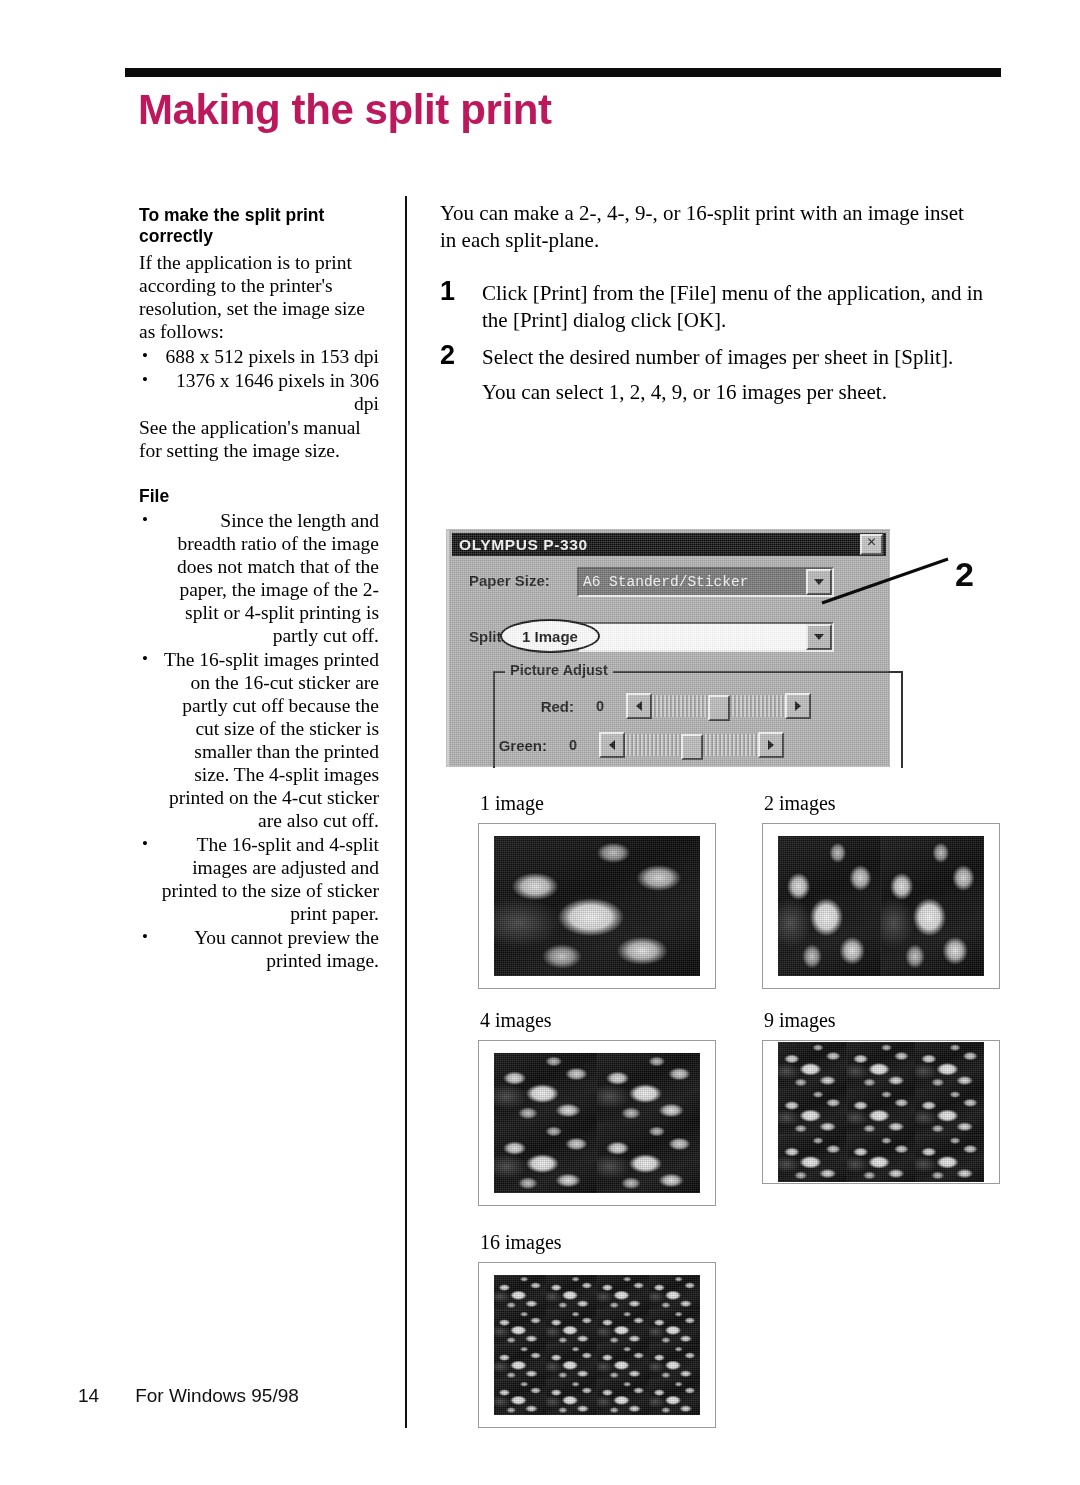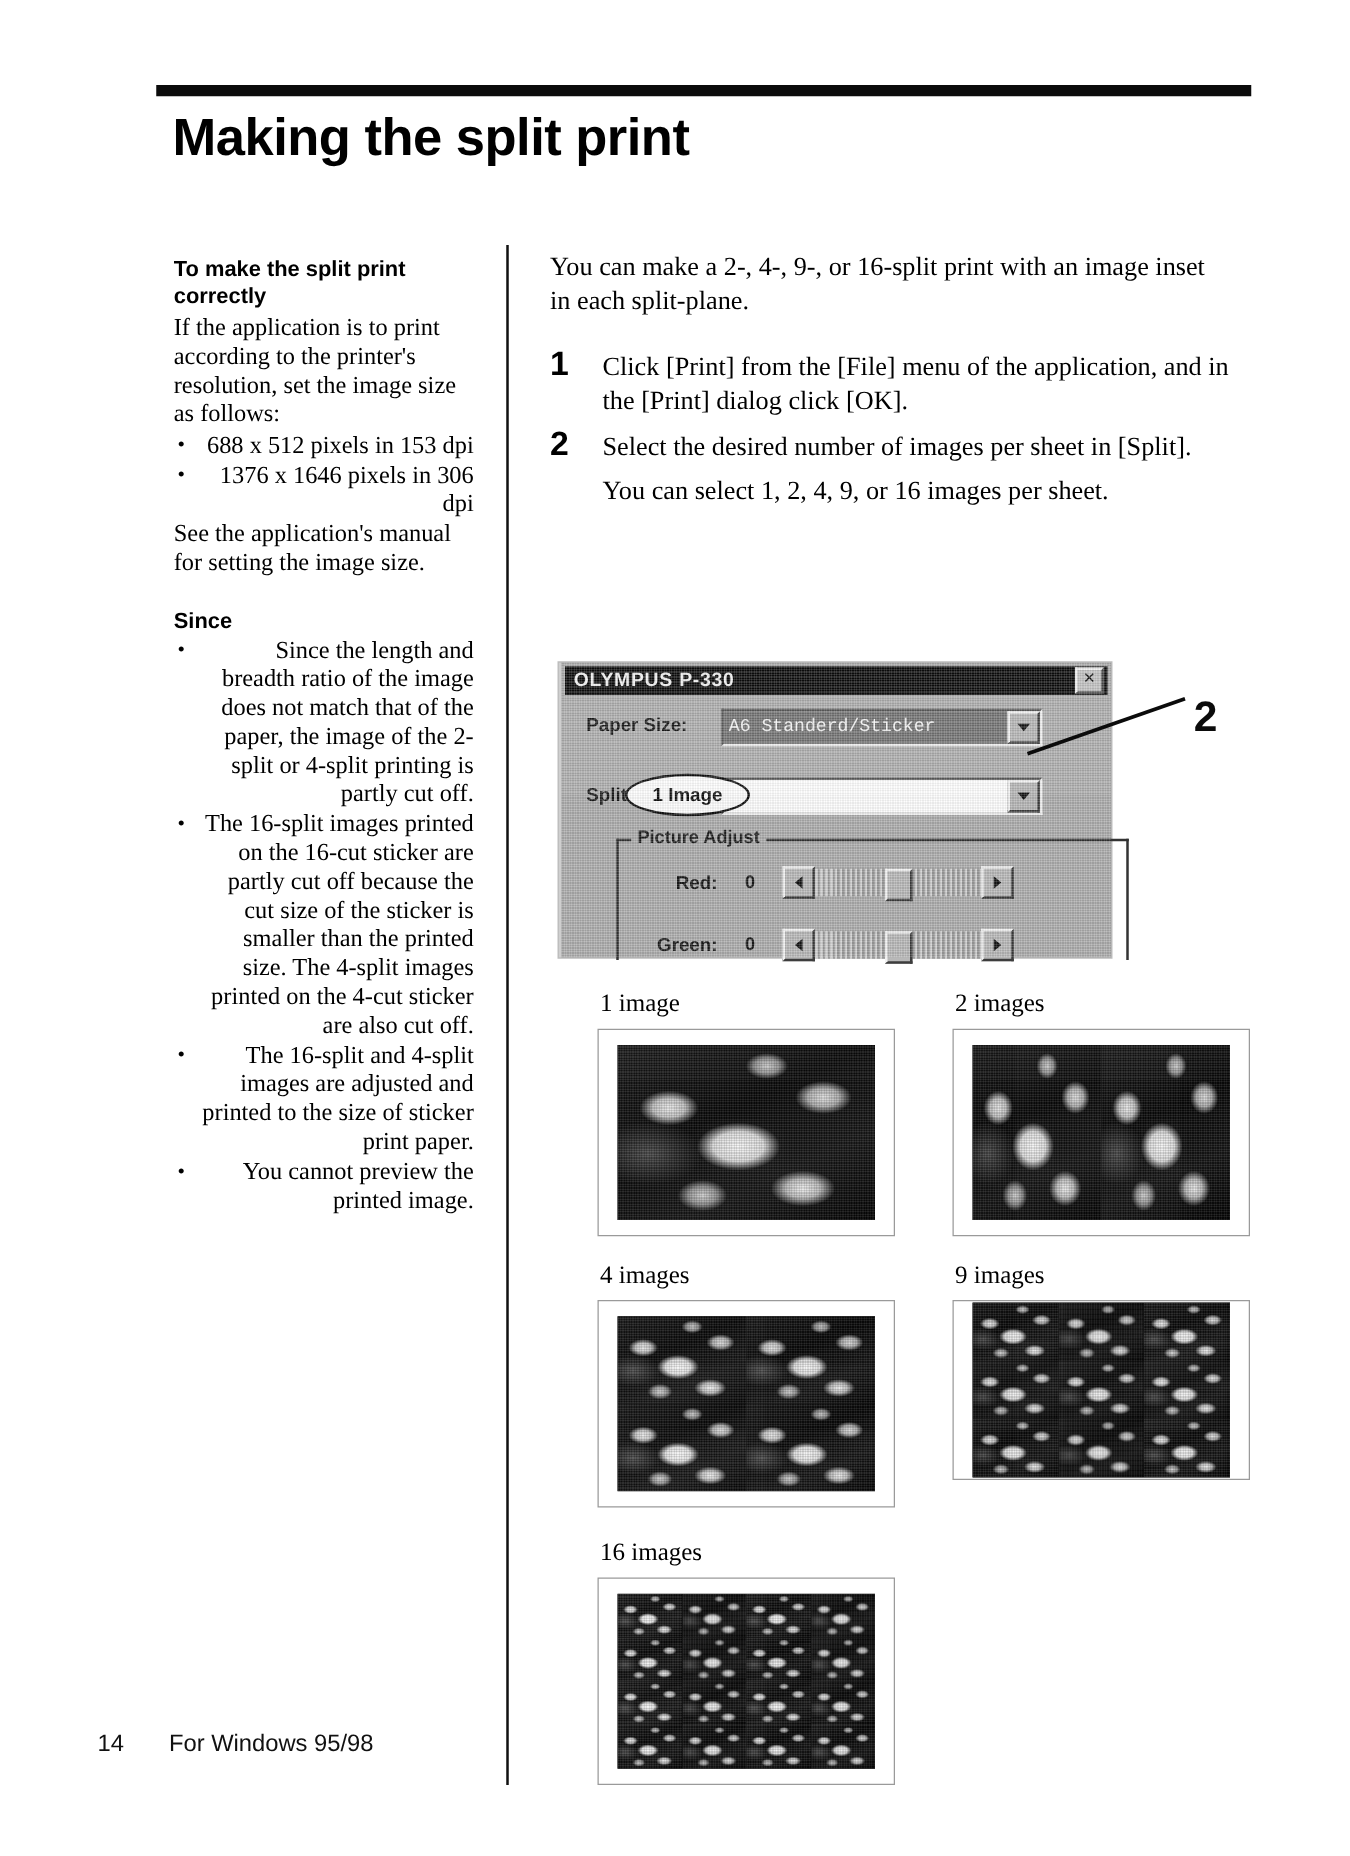"Making the split print" .page-title { color: #000000 -> #be185d }
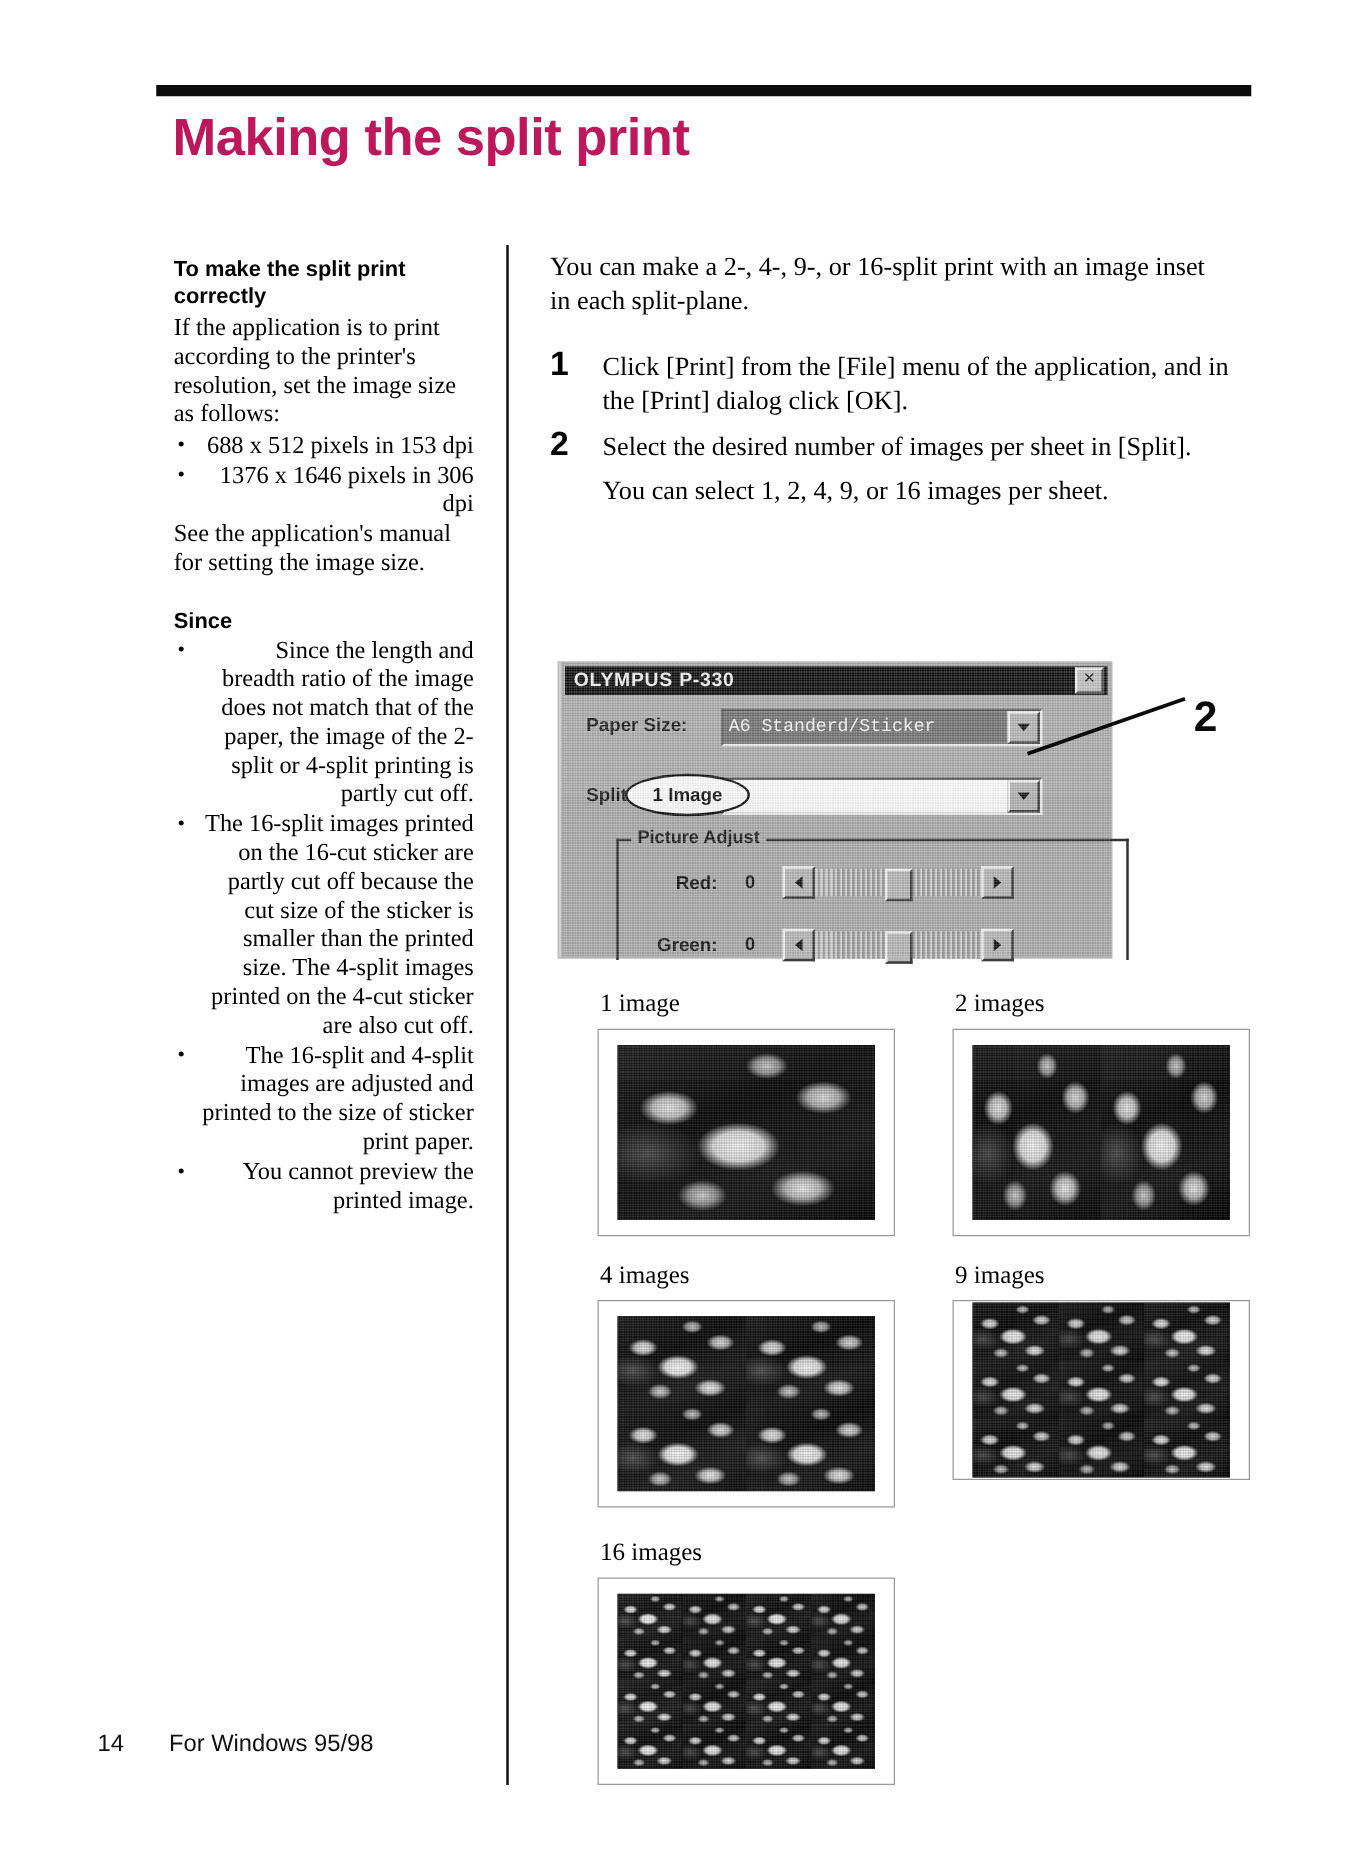"Since" div.notes-head { text: Since -> File }
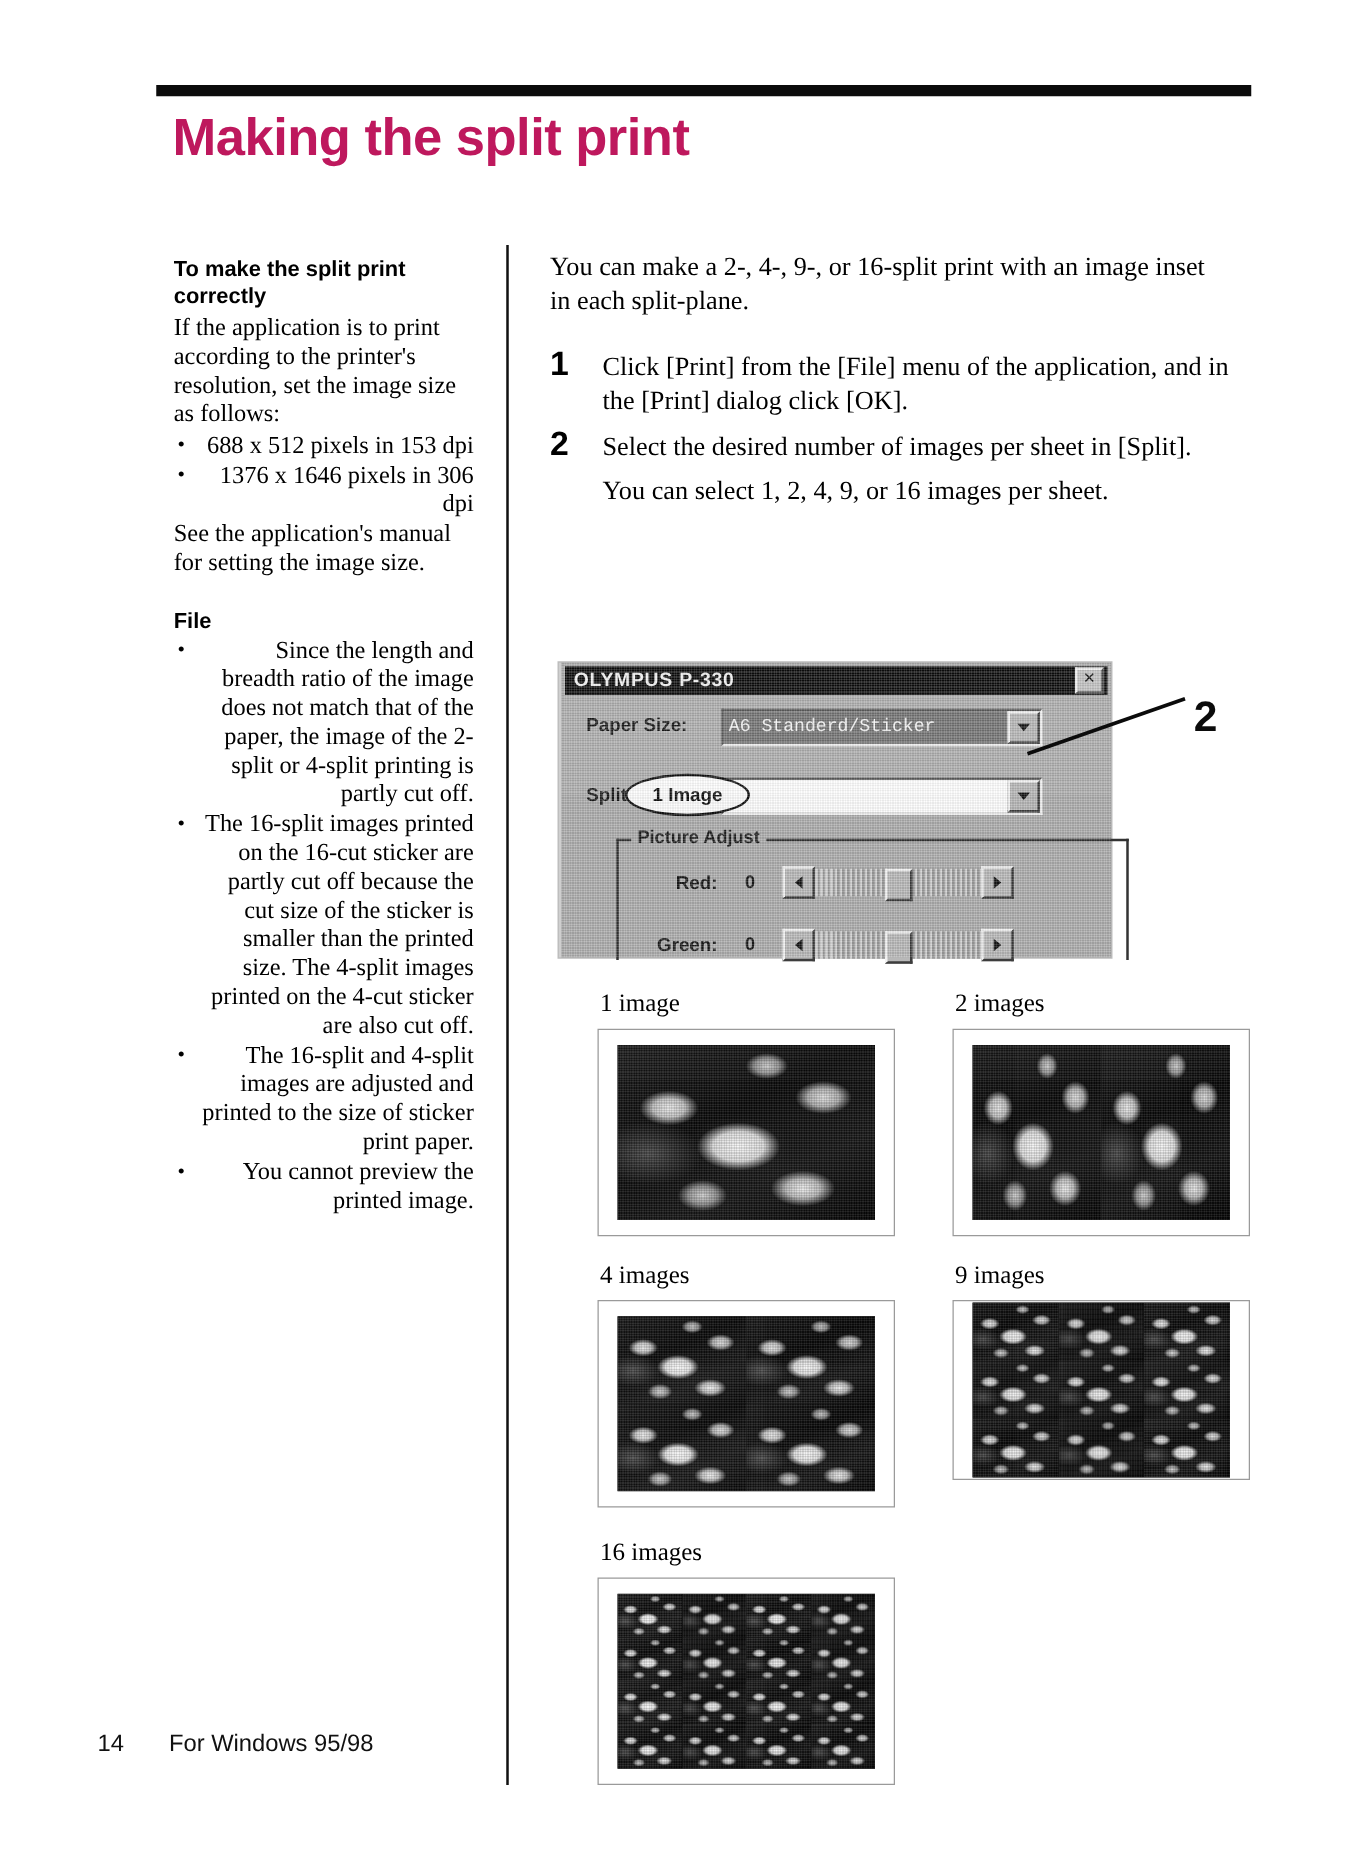"Green:" div.adj-row { left: 500px -> 473px; margin-top: 11px -> none }
